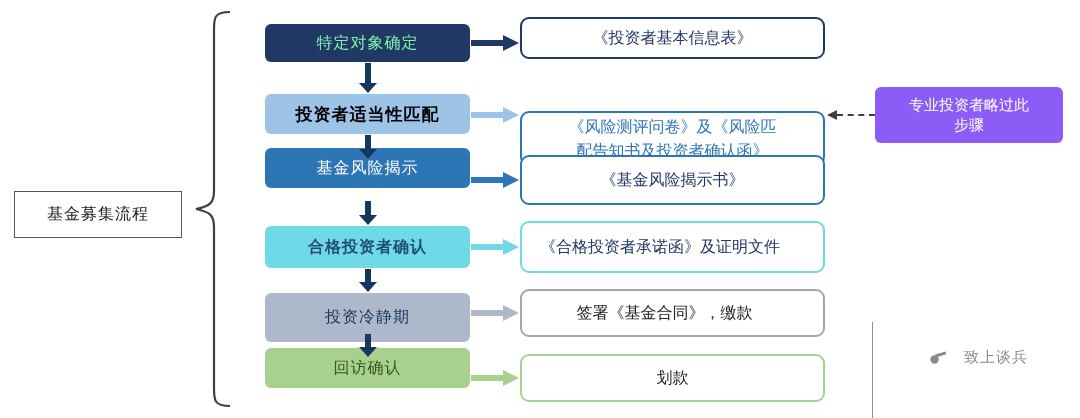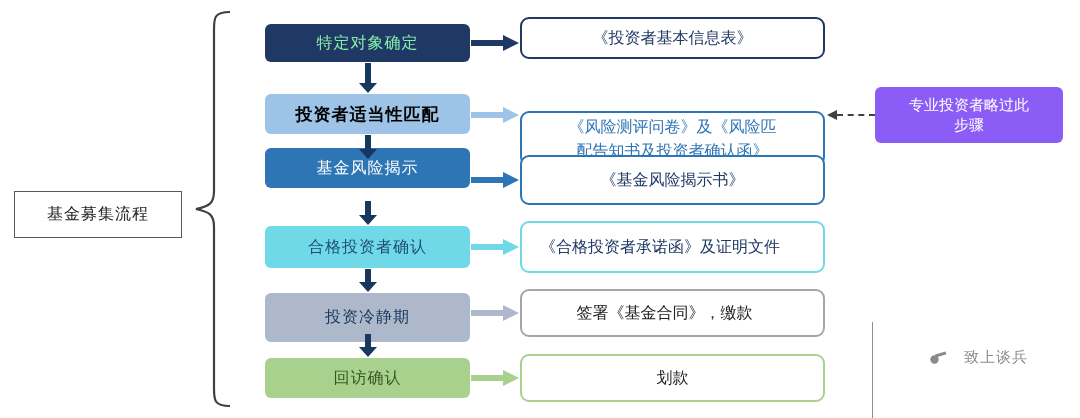"合格投资者确认" .mid.r3 { font-weight: 400 -> 700 }
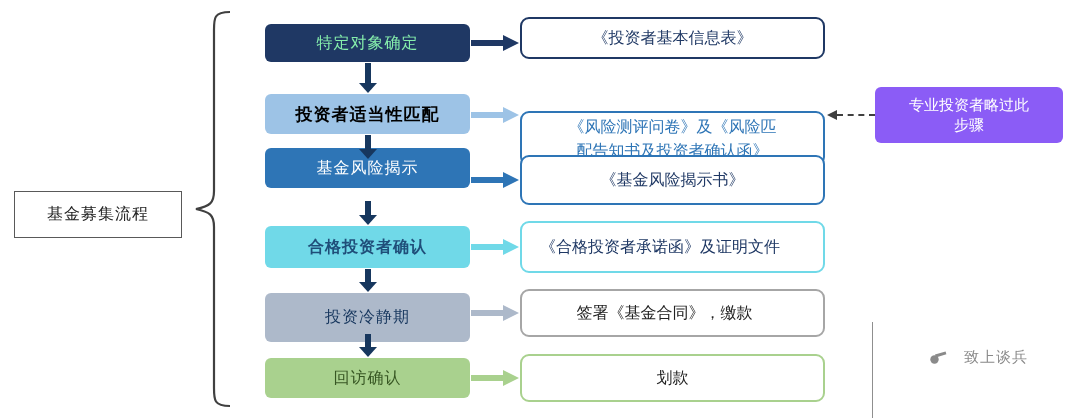"回访确认" .mid.r5 { top: 358px -> 348px }
